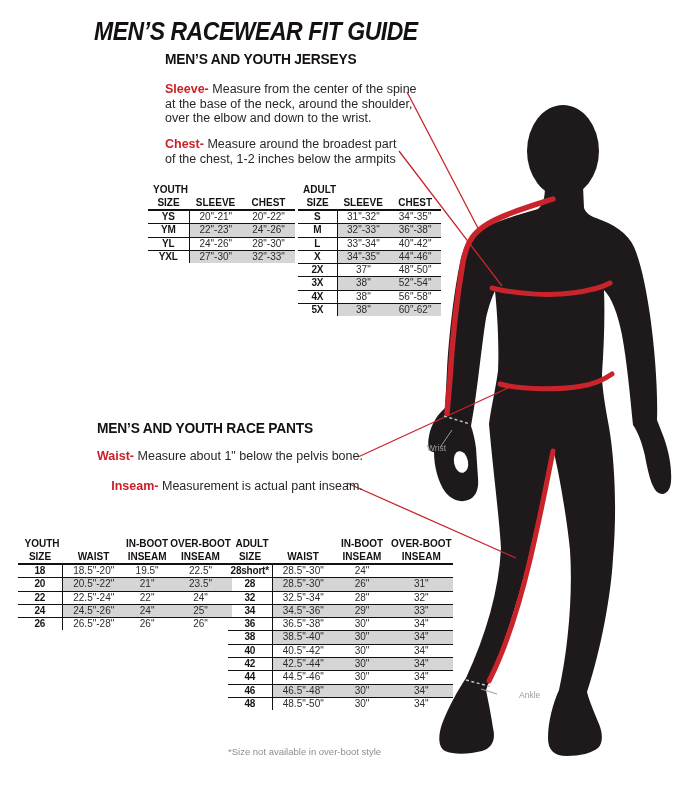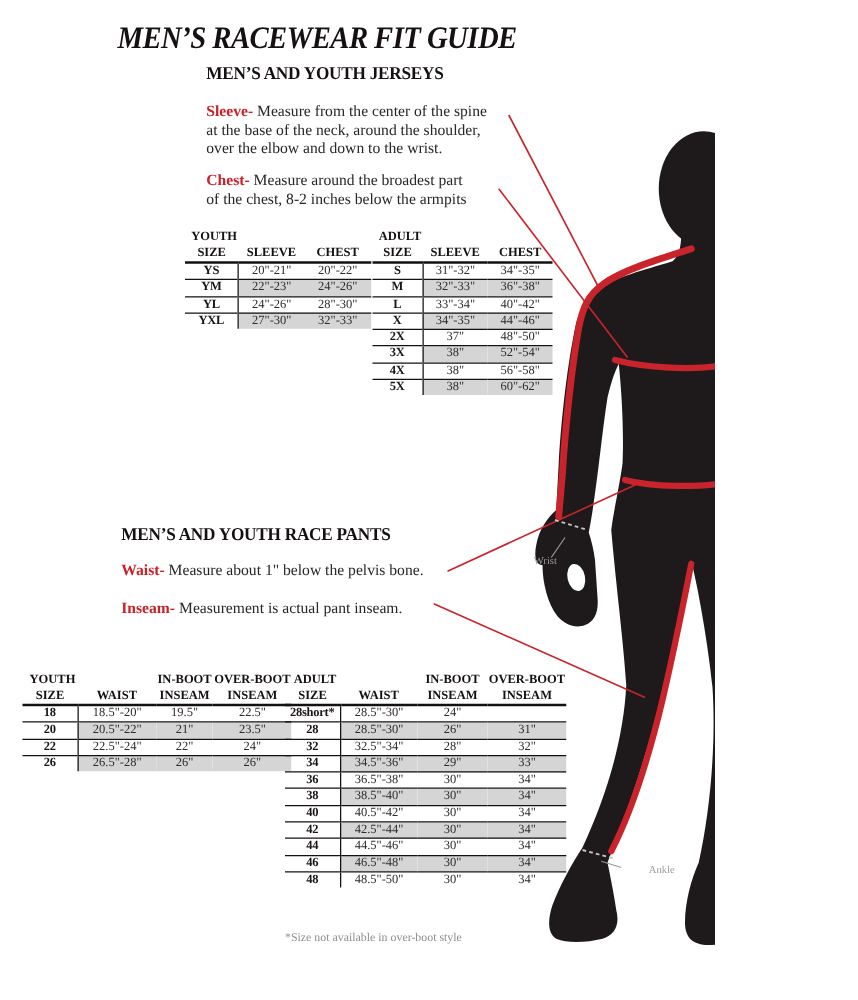"MEN’S RACEWEAR FIT GUIDE" .canvas { font-family: Liberation Serif, serif -> Liberation Sans, sans-serif; width: 572px -> 686px }
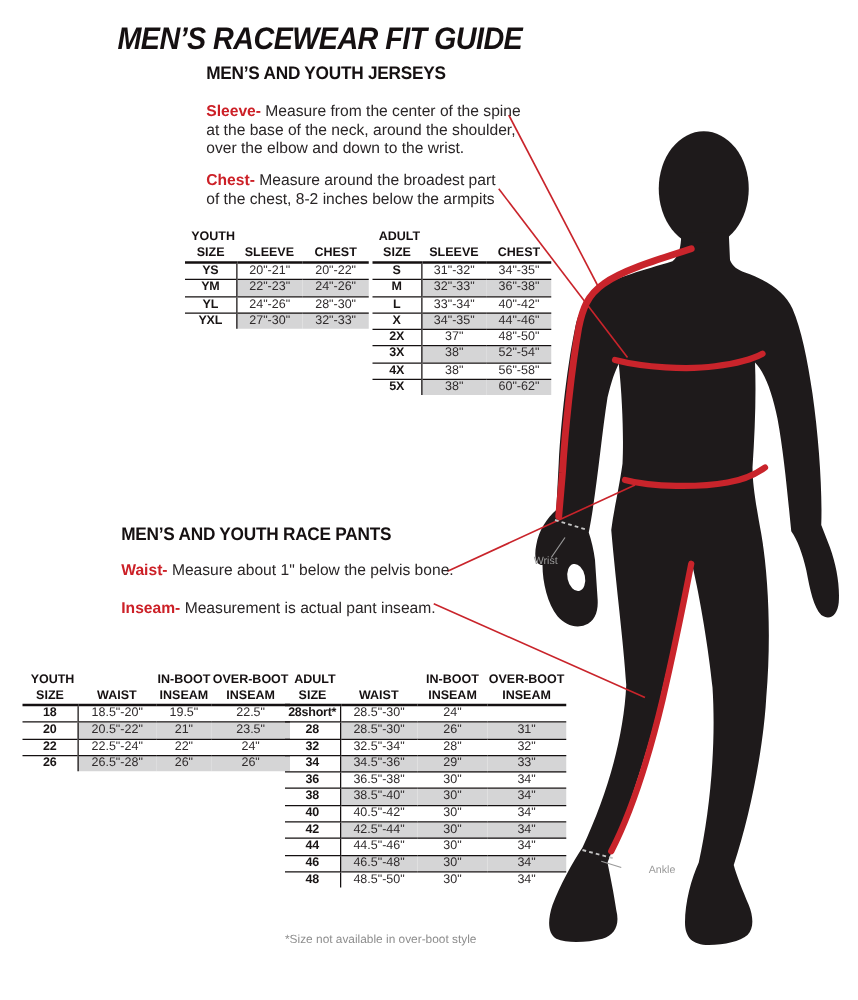"Measure around the broadest part" span.body-text { text: 8-2 -> 1-2 }
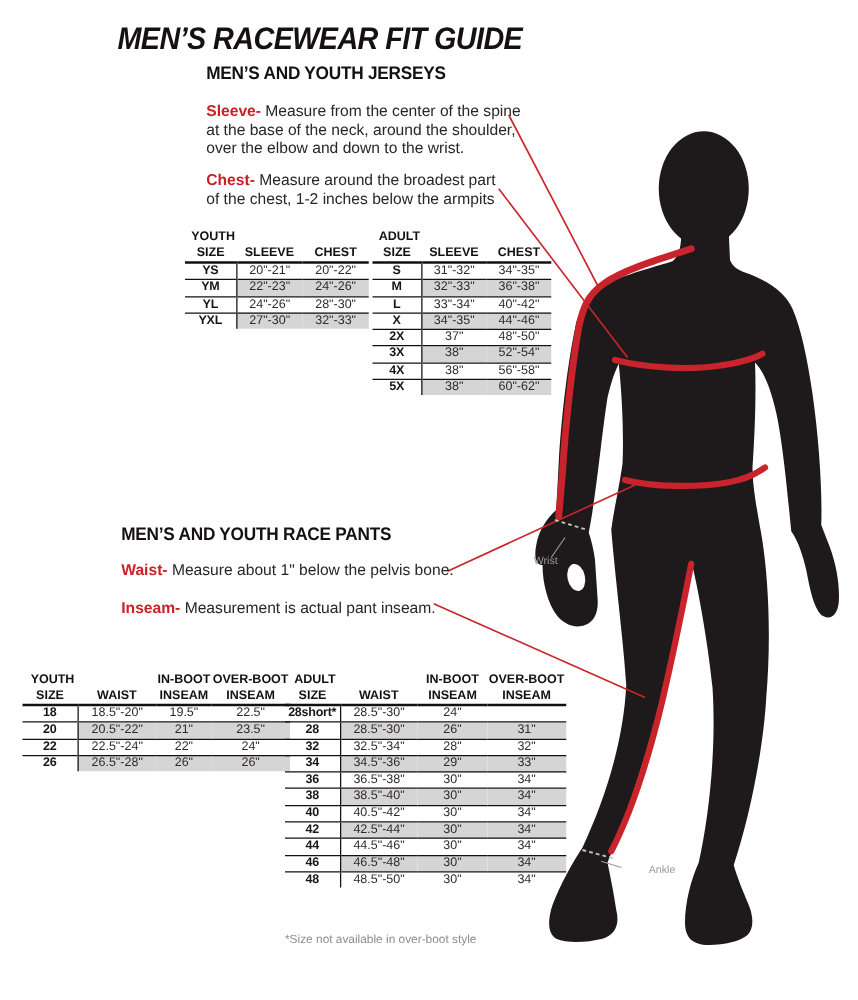"Inseam- Measurement is actual pant" div.abs { text-align: none -> center }
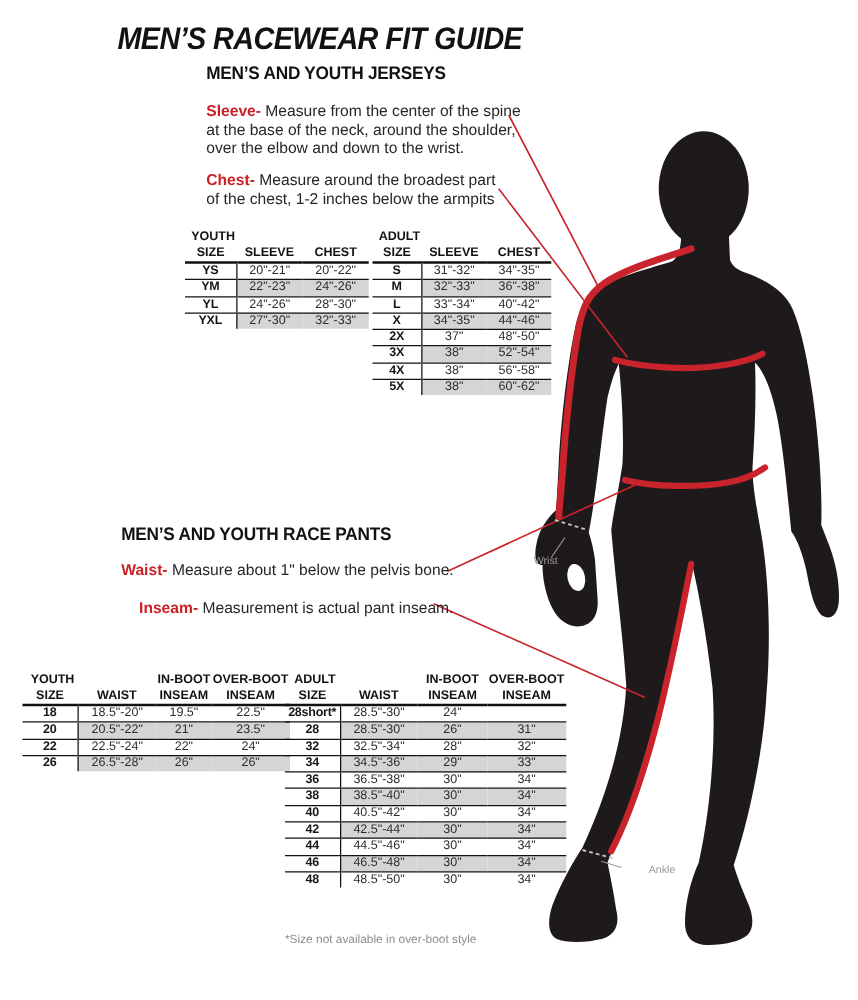"24" tr { html: none -> <tr> <td>24</td> <td>24.5"-26"</td> <td>24"</td> <td>25"</td> </tr> }
